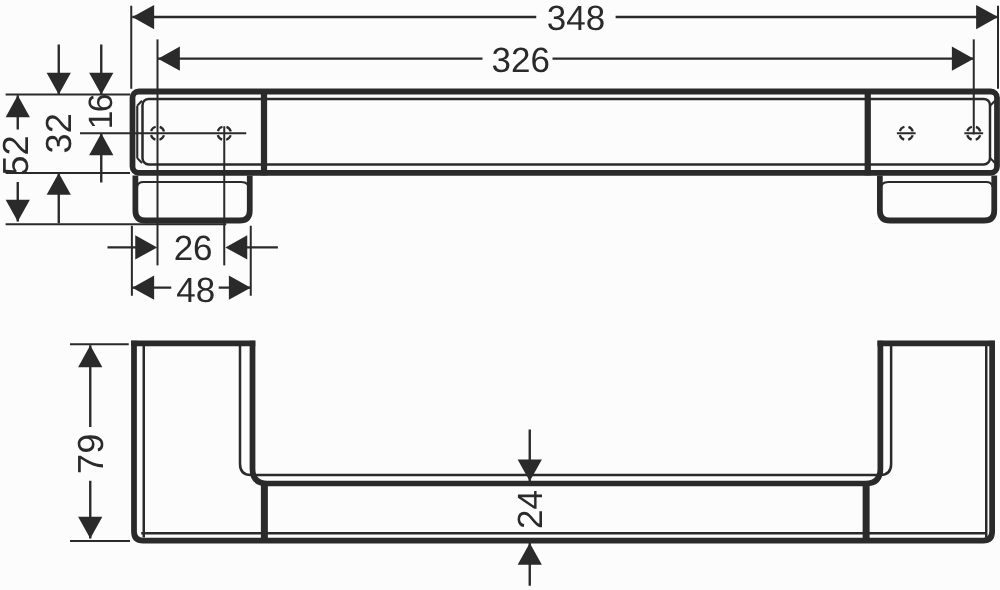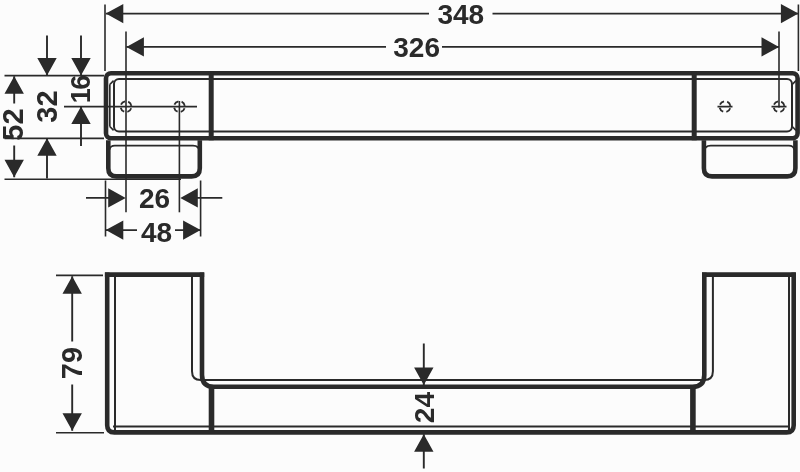"348" .wrap { font-weight: bold -> none }
